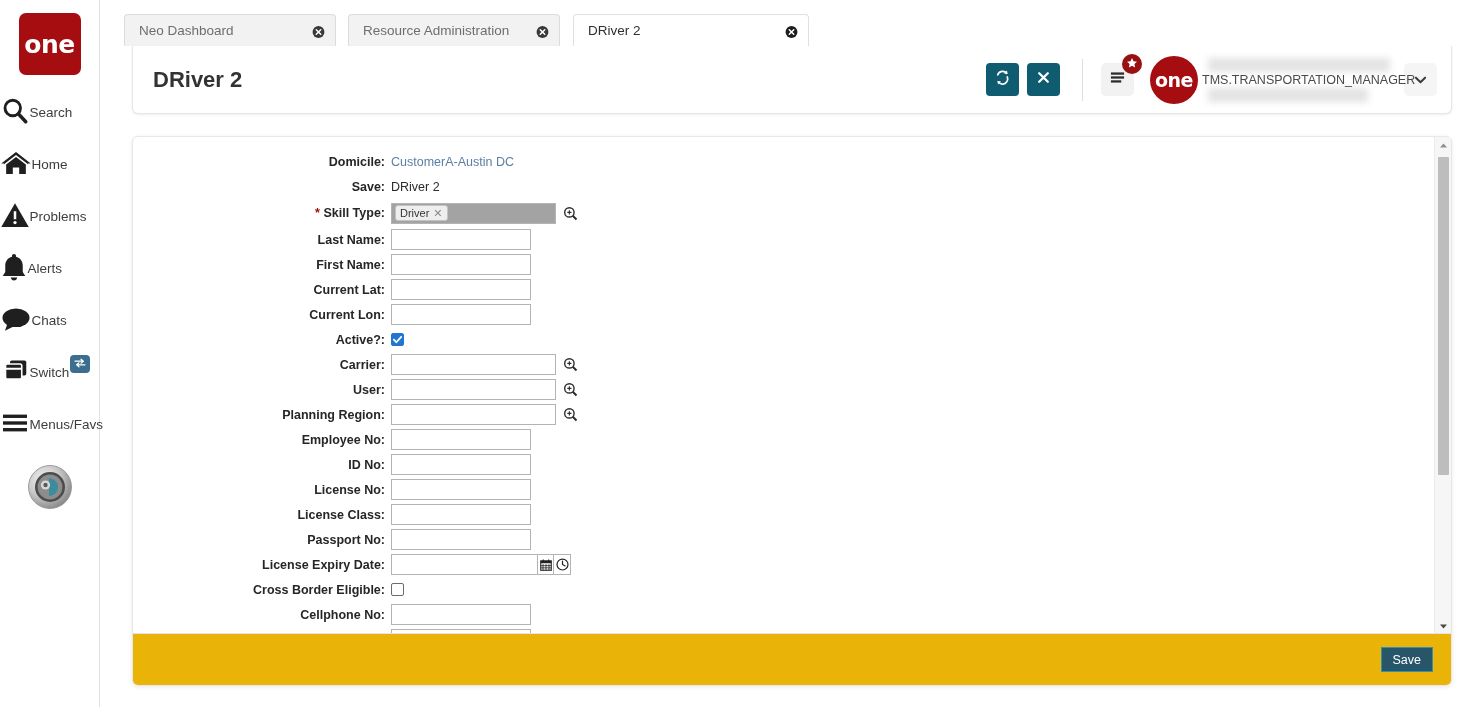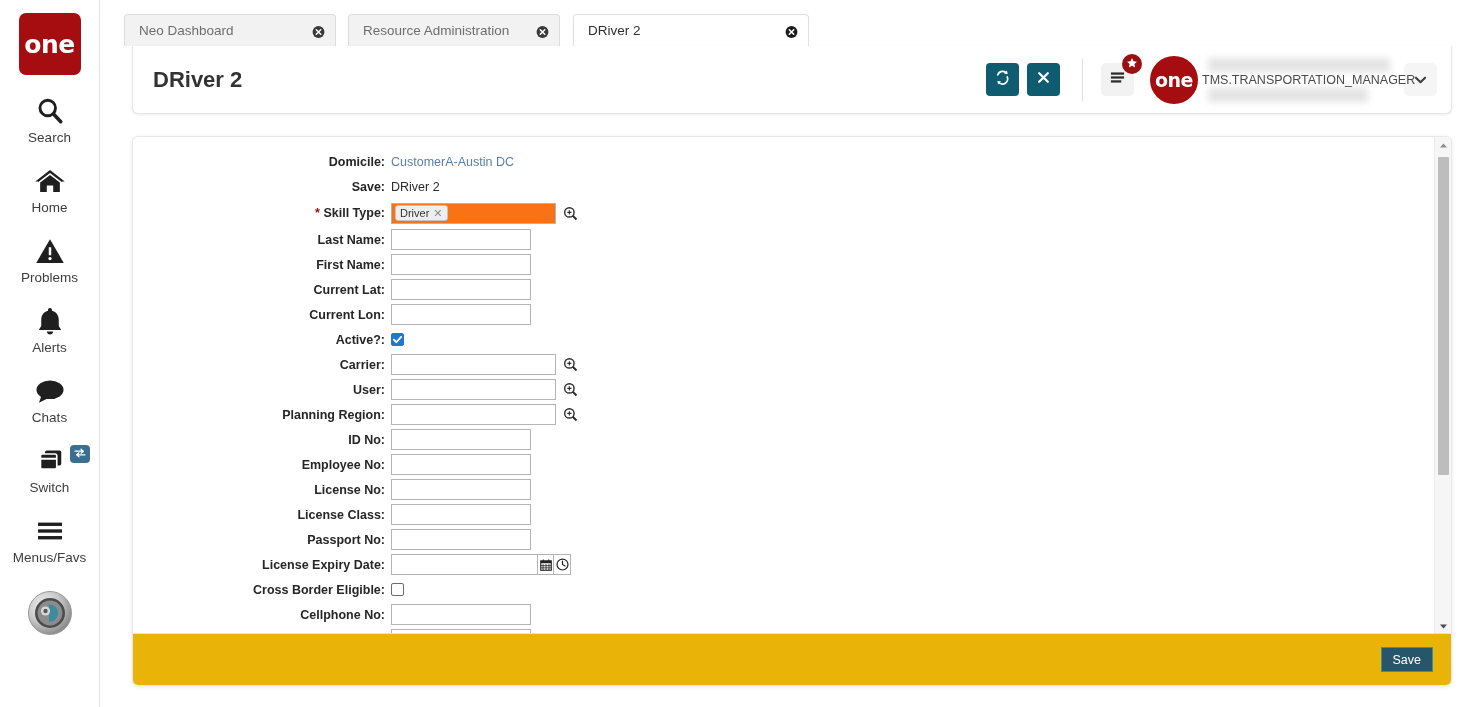"Search" .rail-item { flex-direction: column -> row }
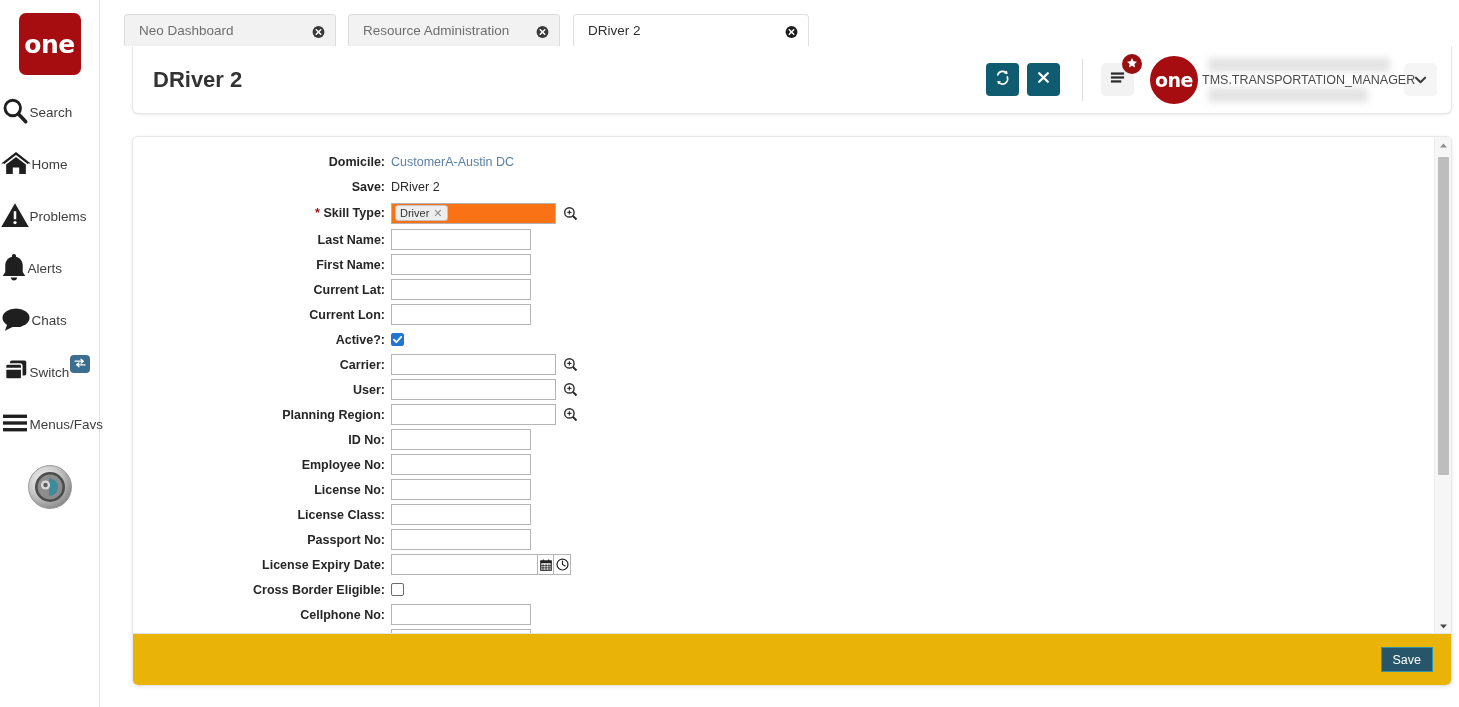"Driver" .chipbox { background: #f97316 -> #a3a3a3 }
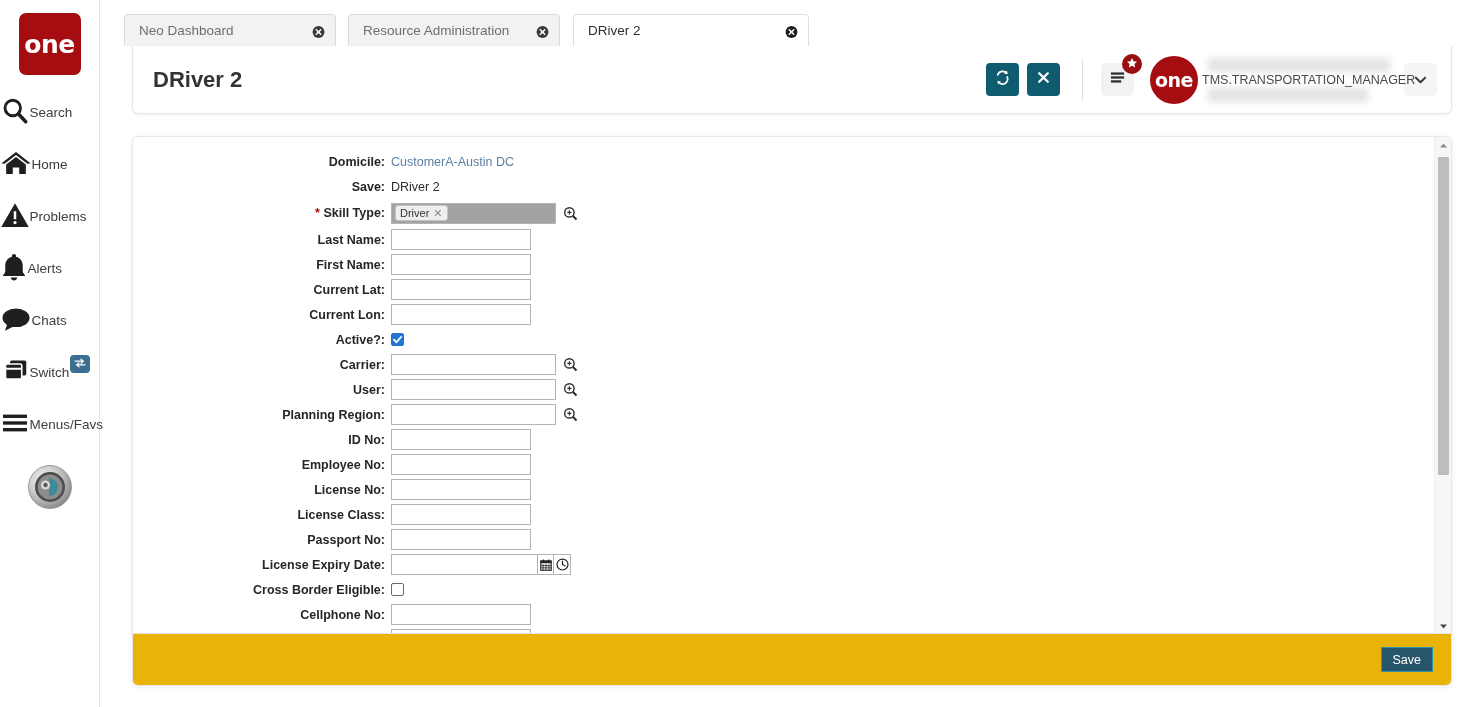"ID No:" div.frow { order: before "Employee No:" -> after "Employee No:" }
